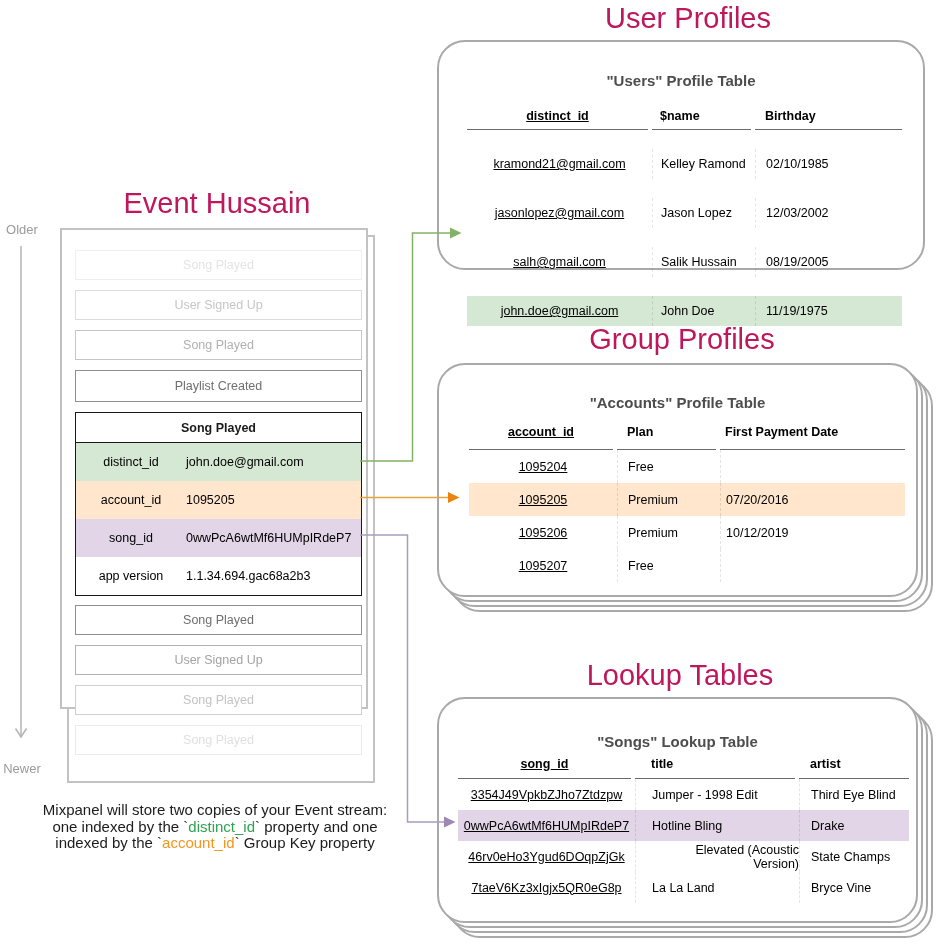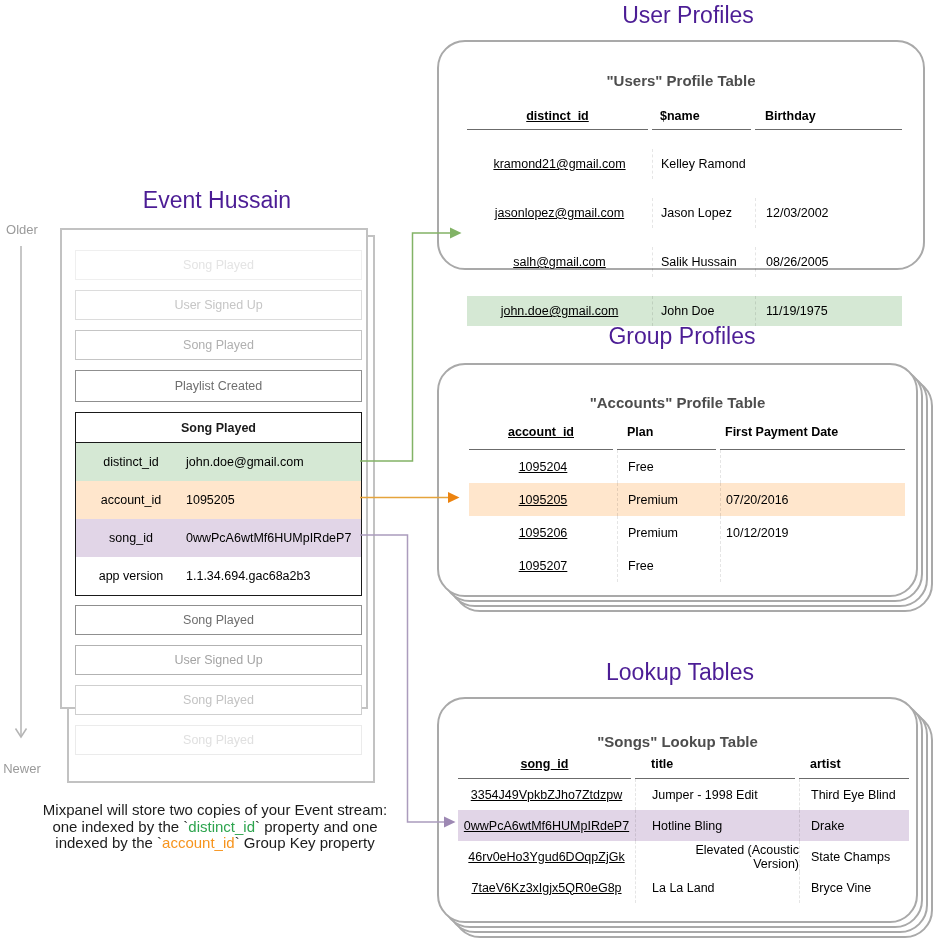"User Profiles" .section-title { color: #4c1d95 -> #be185d; font-size: 23px -> 29px }
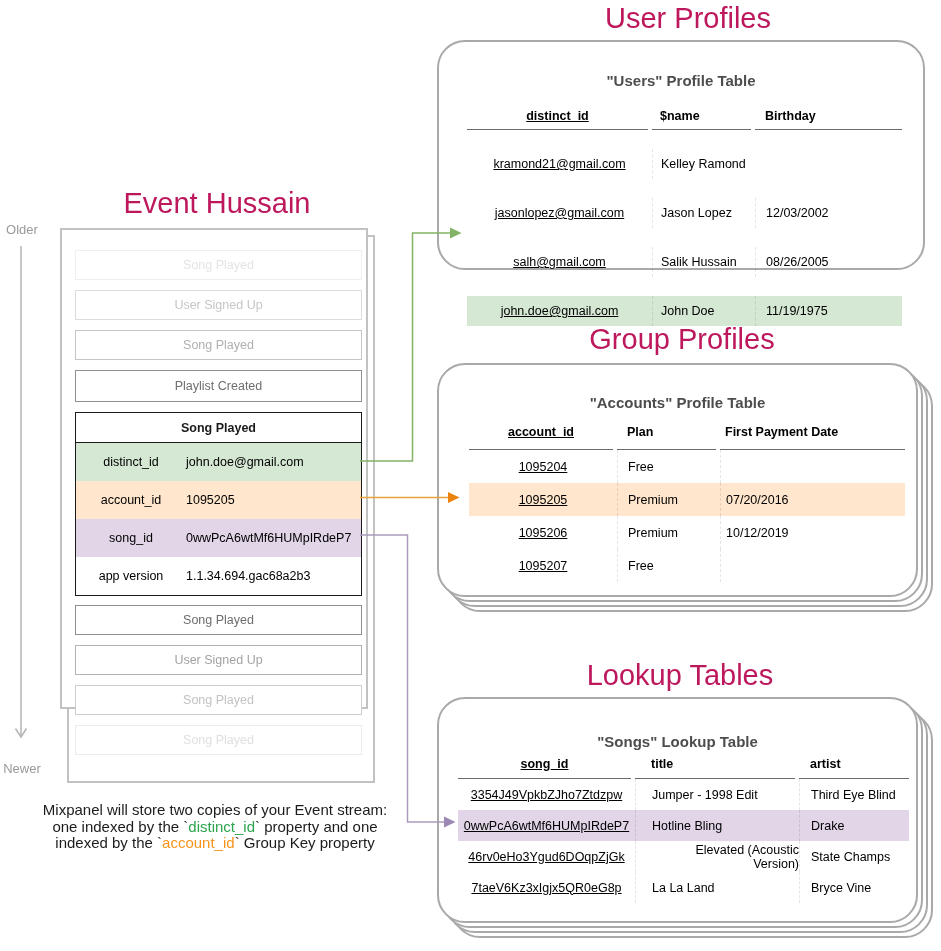"02/10/1985" div.cell { html: none -> <div>02/10/1985</div> }
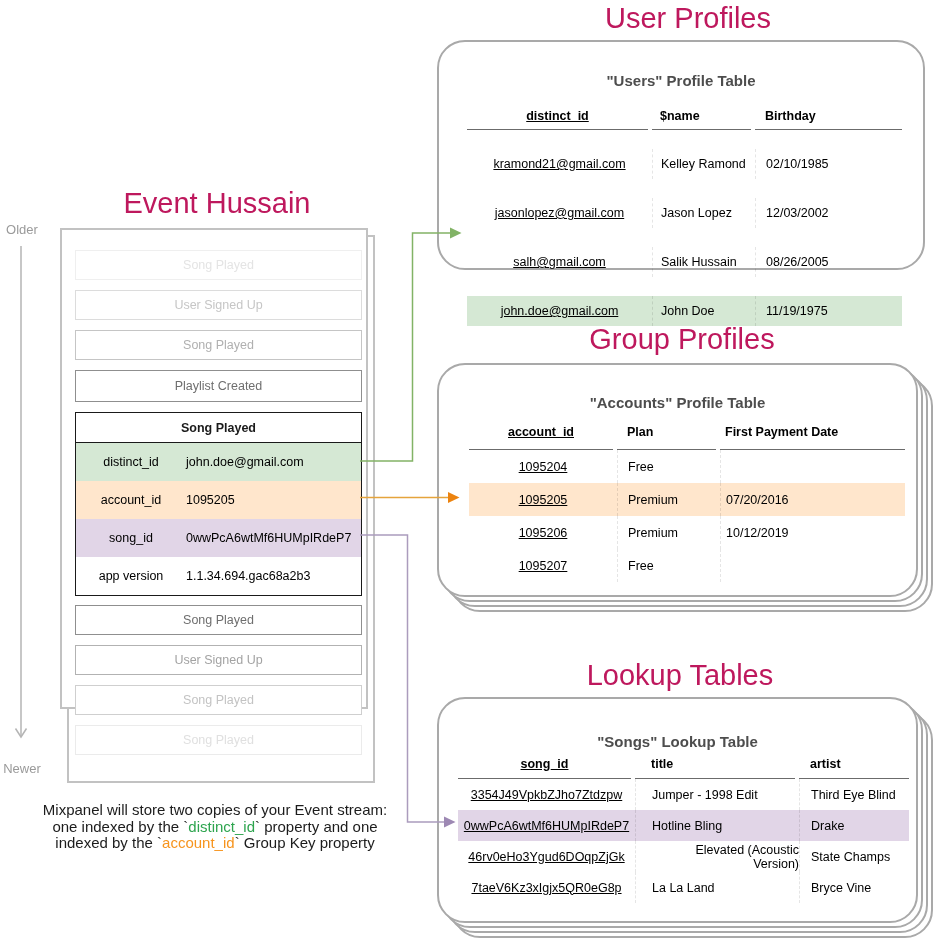"08/26/2005" div.cell { text: 08/26/2005 -> 08/19/2005 }
